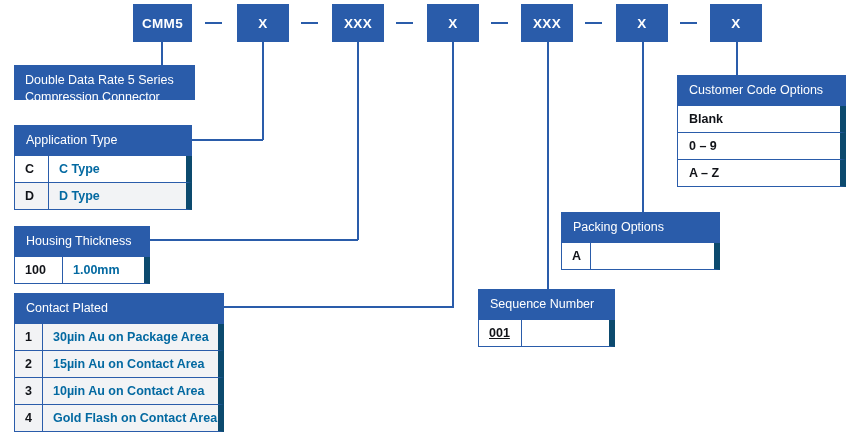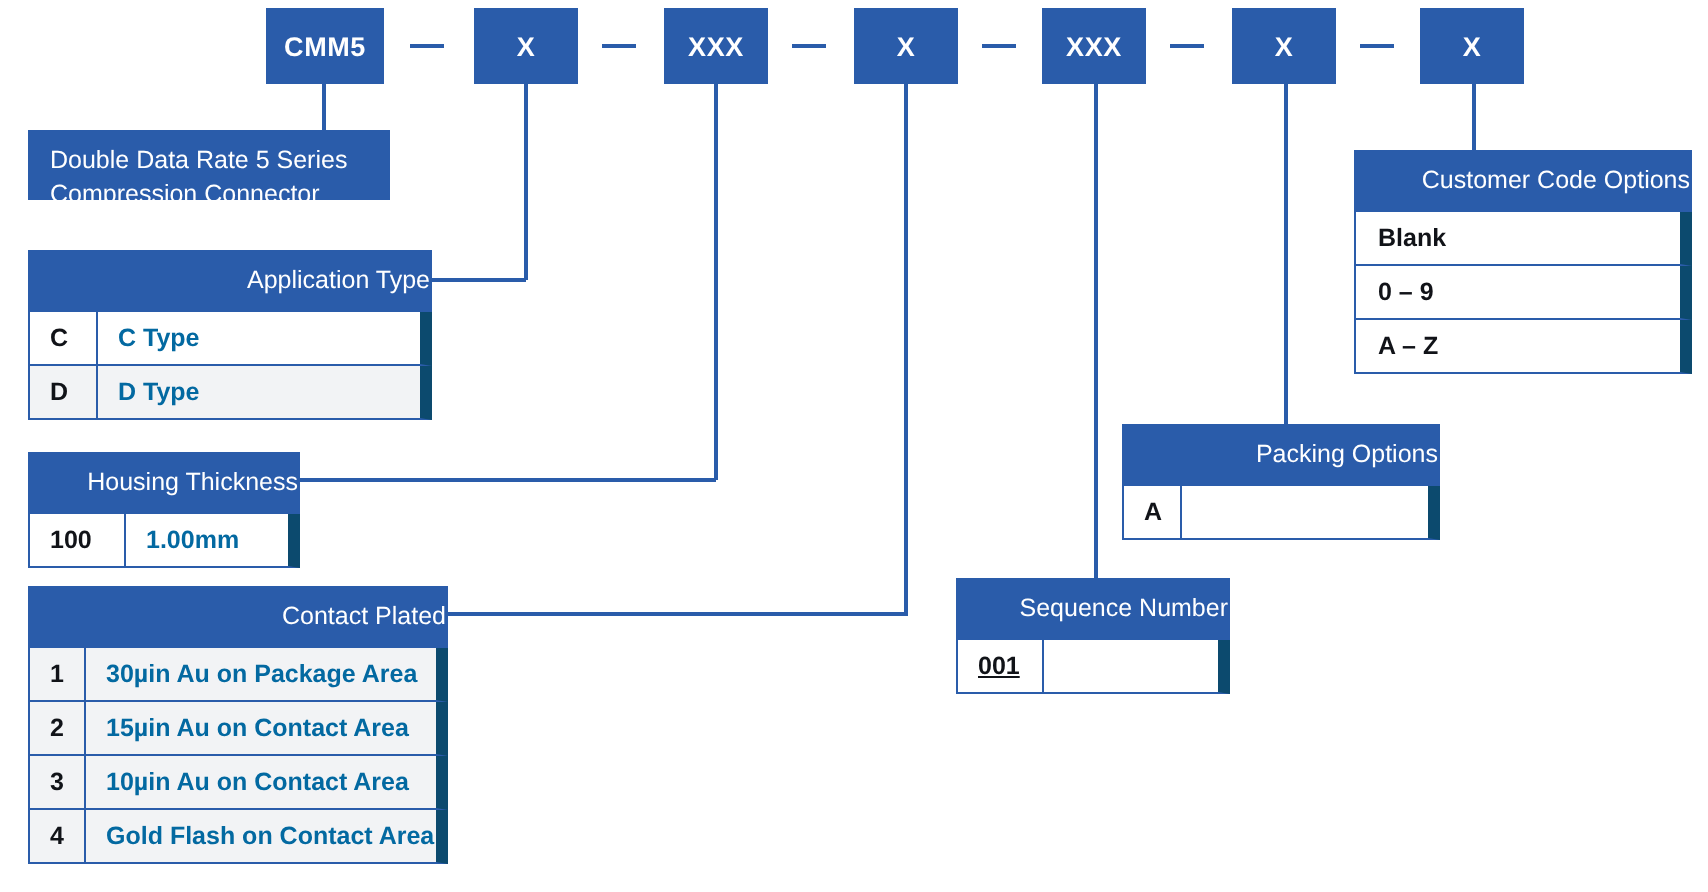"Customer Code Options" .tbl-head { text-align: right -> none }
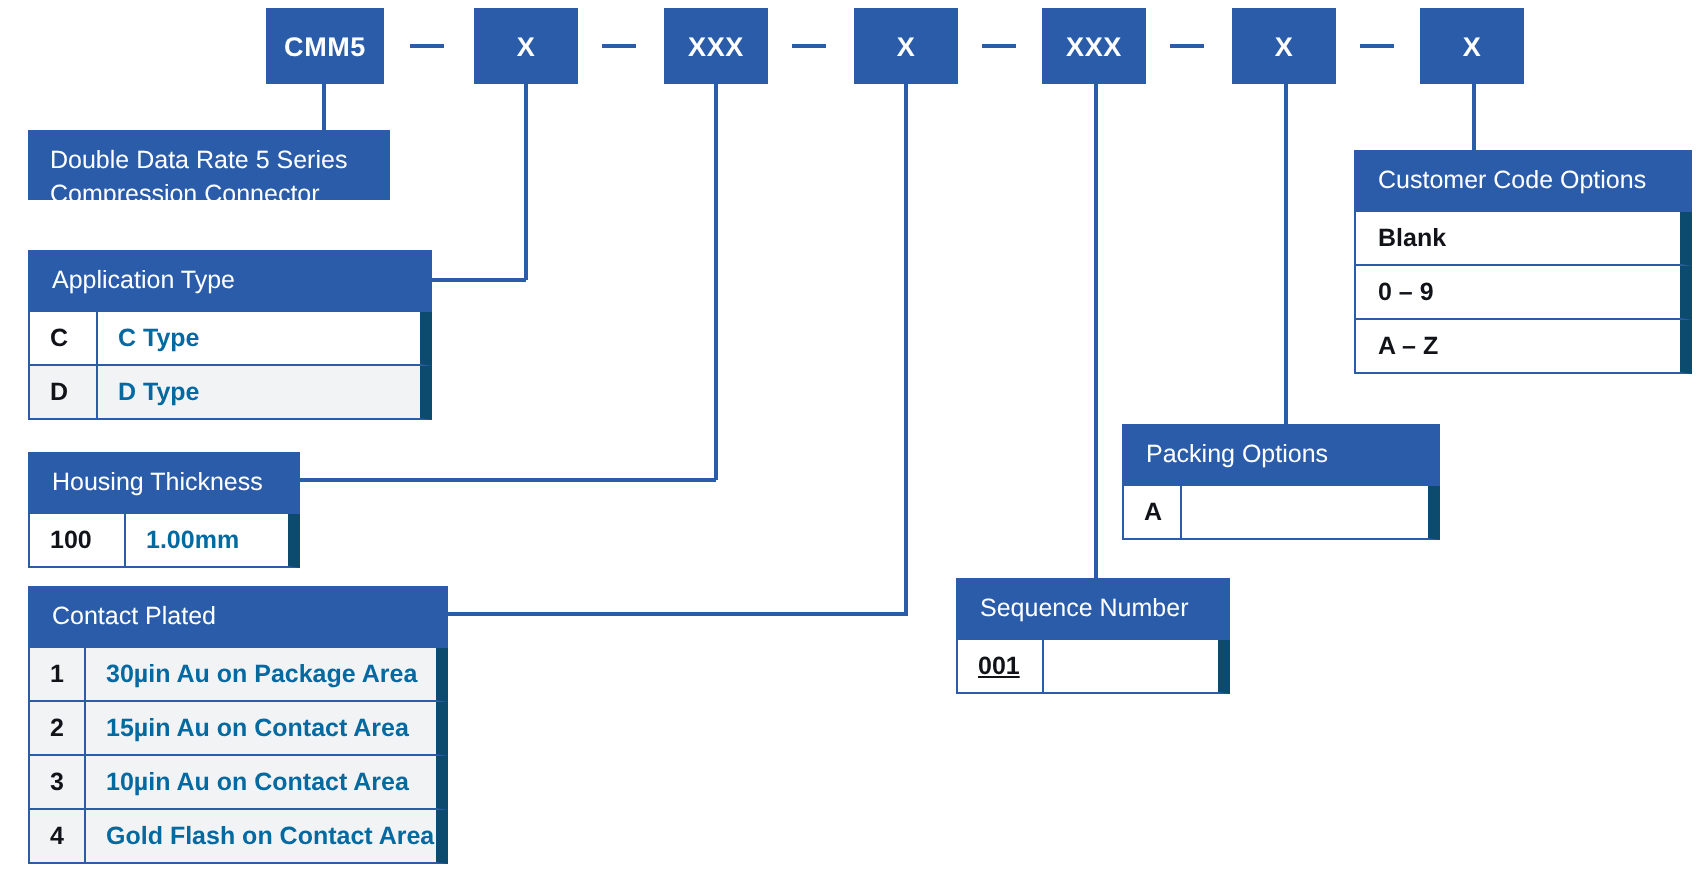"Application Type" div.tbl { width: 202px -> 178px }
